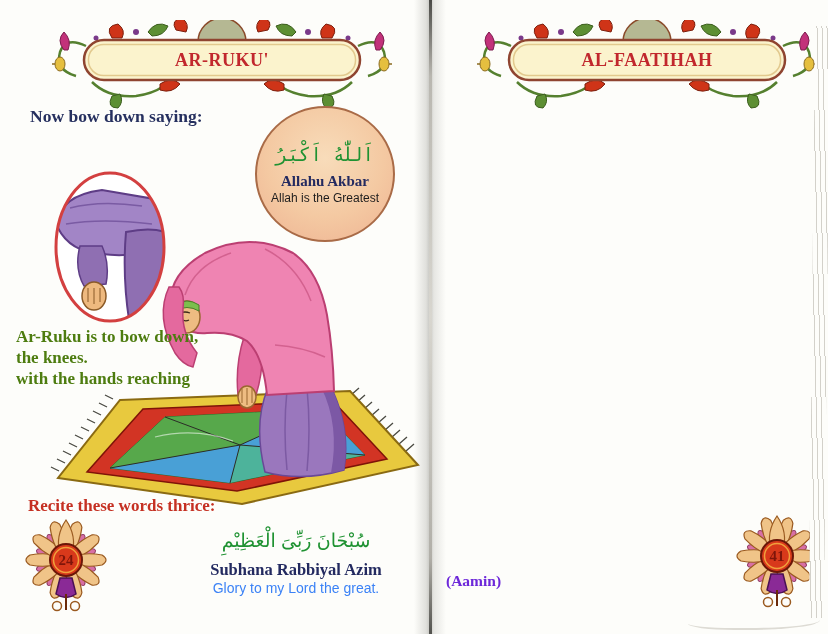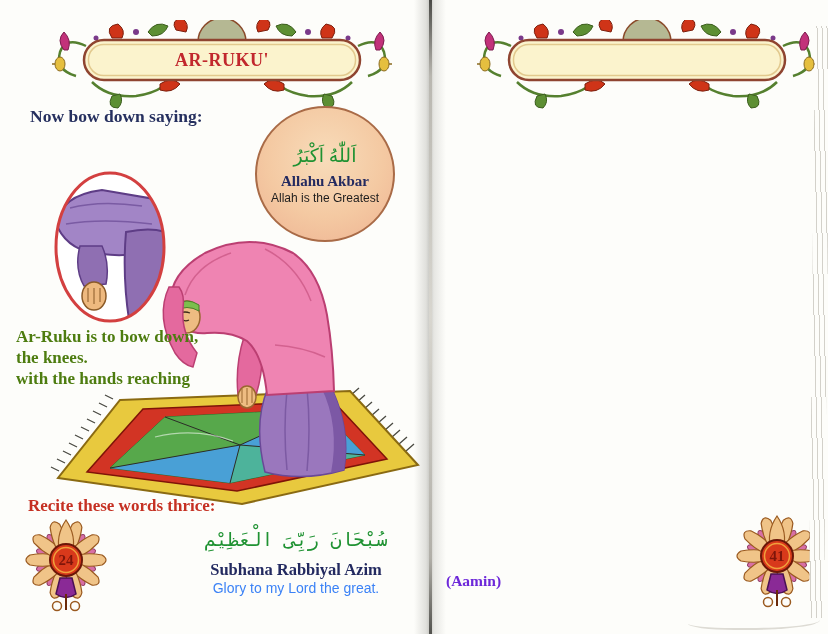"AL-FAATIHAH" div.banner-title { html: none -> <div>AL-FAATIHAH</div> }
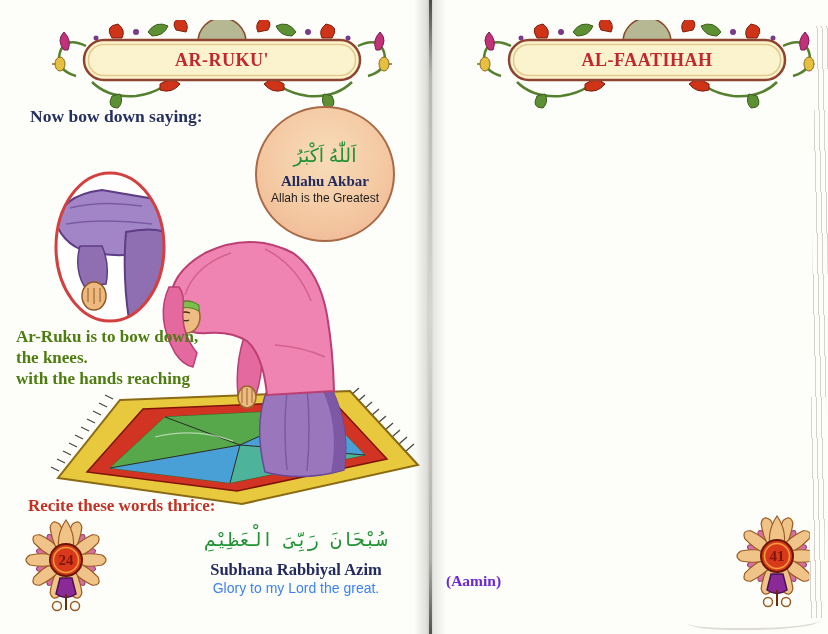"اَللّٰهُ اَكْبَرُ" .badge .ar { font-family: Liberation Serif, serif -> Liberation Mono, monospace }
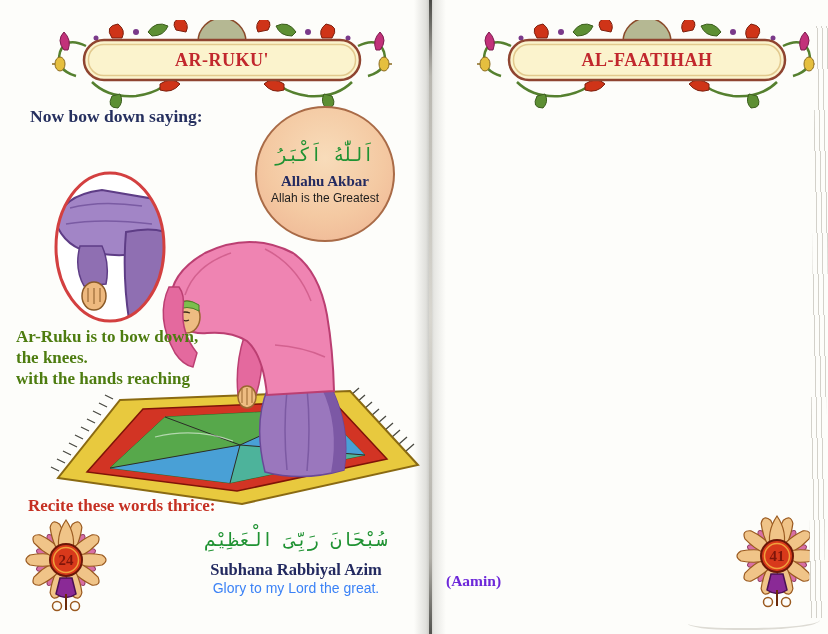"سُبْحَانَ رَبِّىَ الْعَظِيْمِ" .tasbih .ar { font-family: Liberation Mono, monospace -> Liberation Sans, sans-serif }
